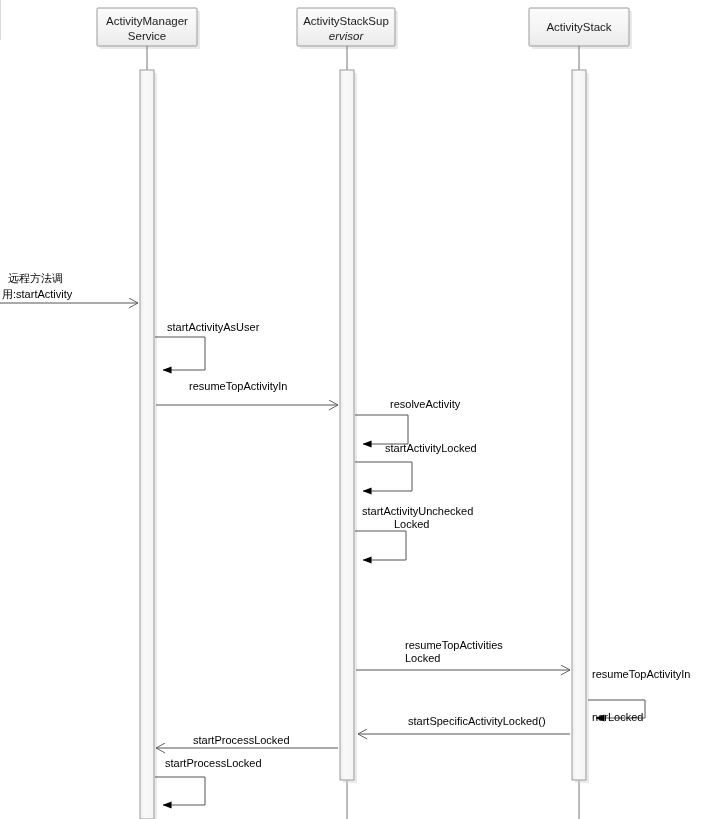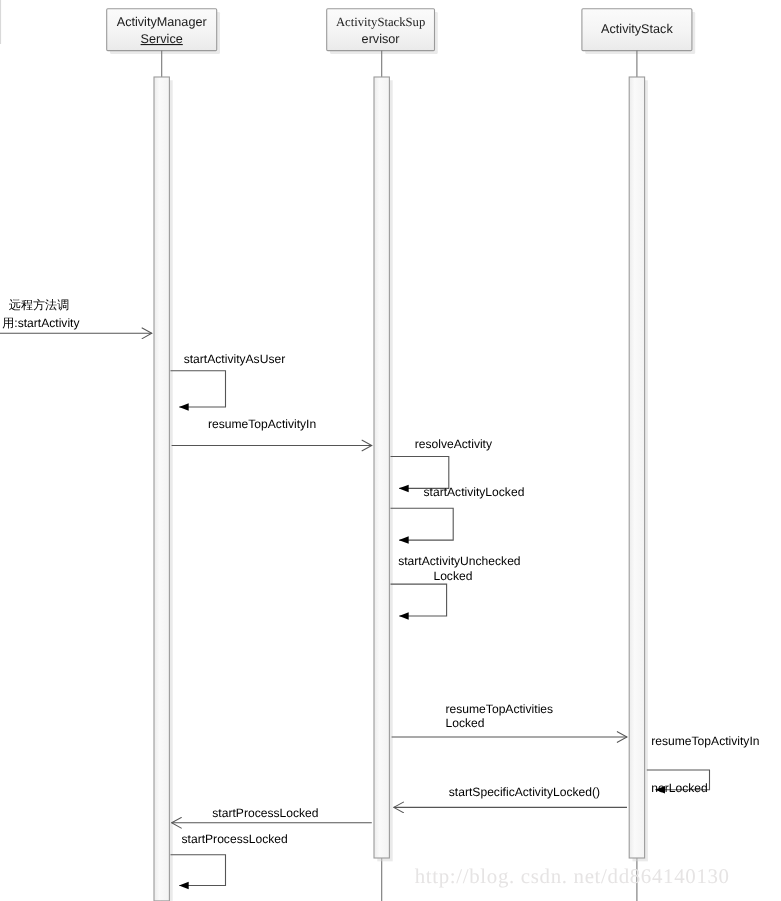"ActivityStackSup" div.head-lbl { font-family: Liberation Serif, serif -> none }
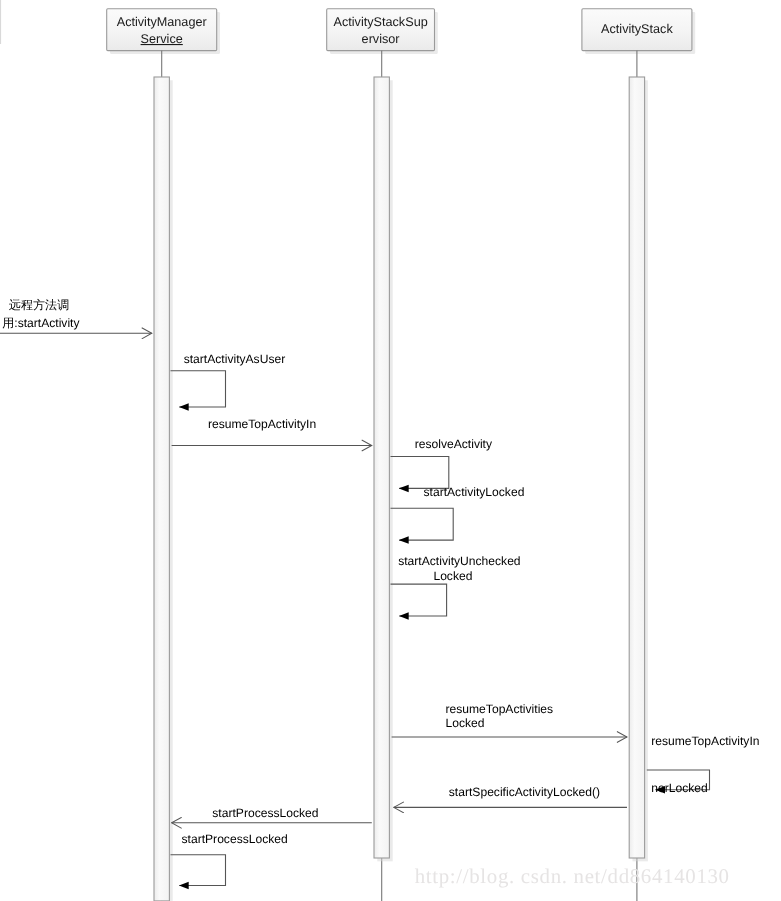"Service" div.head-lbl { text-decoration: underline -> none }
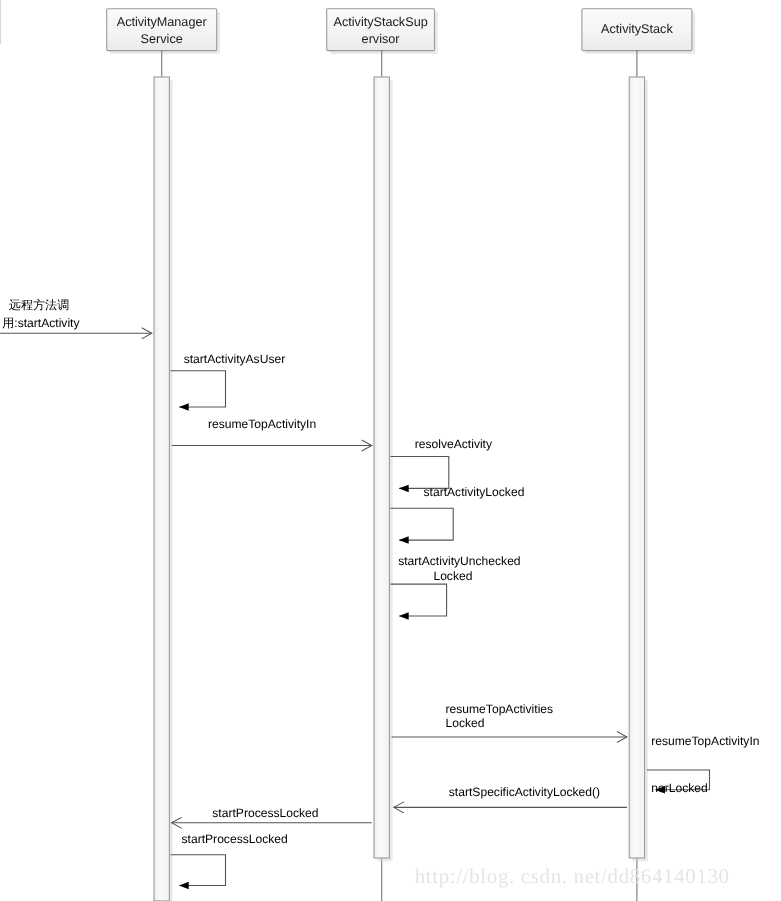"ervisor" div.head-lbl { font-style: none -> italic }
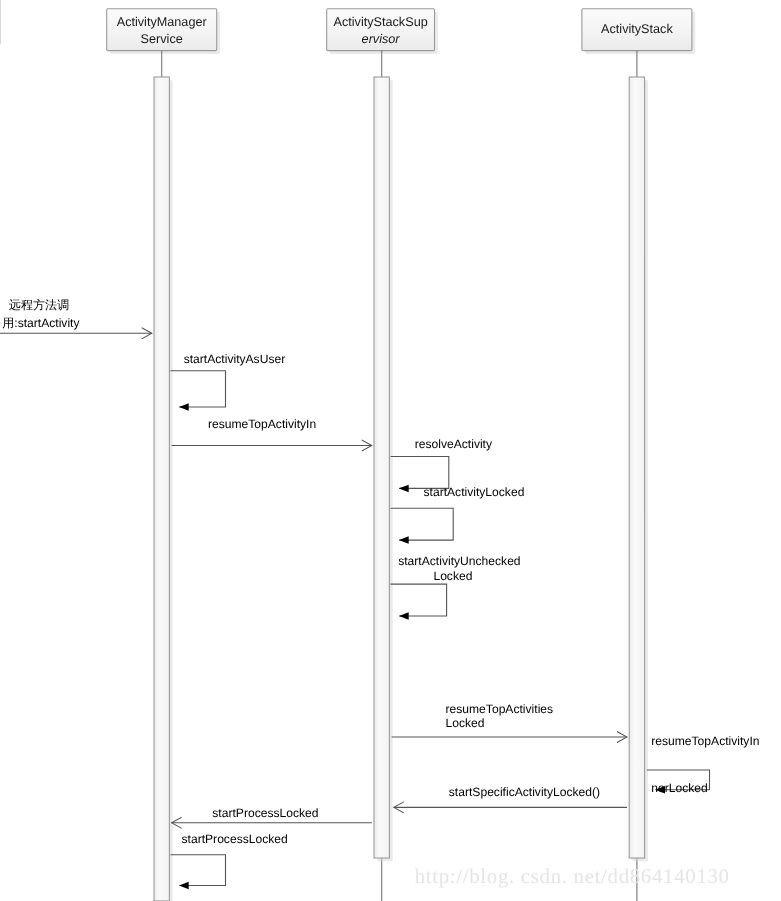"resolveActivity" div.lbl { left: 377px -> 390px }
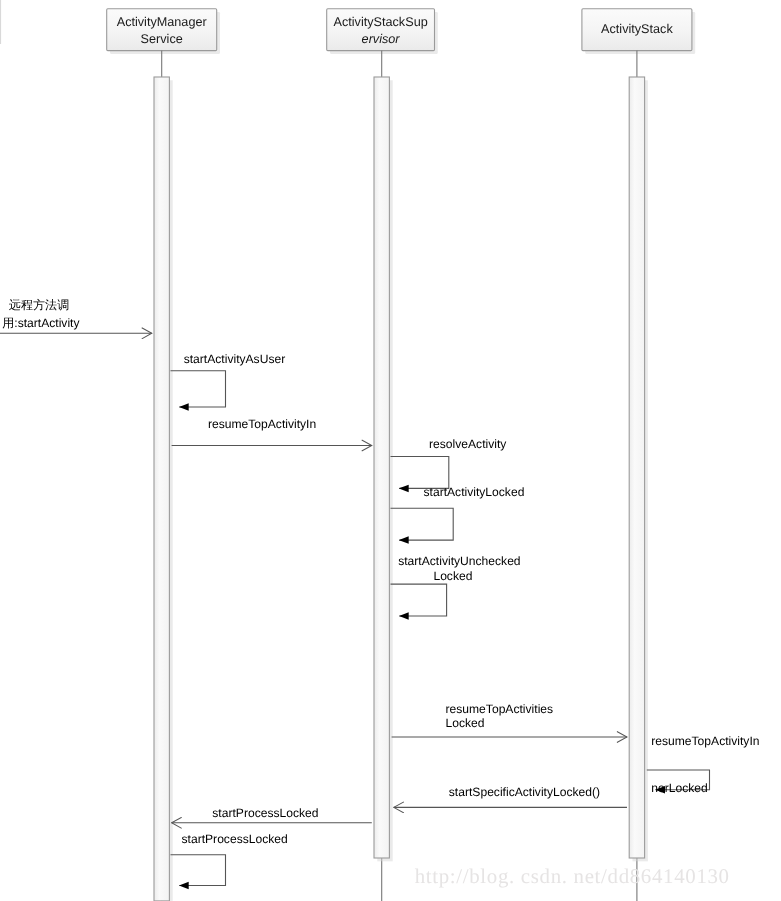"http://blog. csdn. net/dd864140130" div.watermark { html: <div>http://blog. csdn. net/dd864140130</div> -> none }
